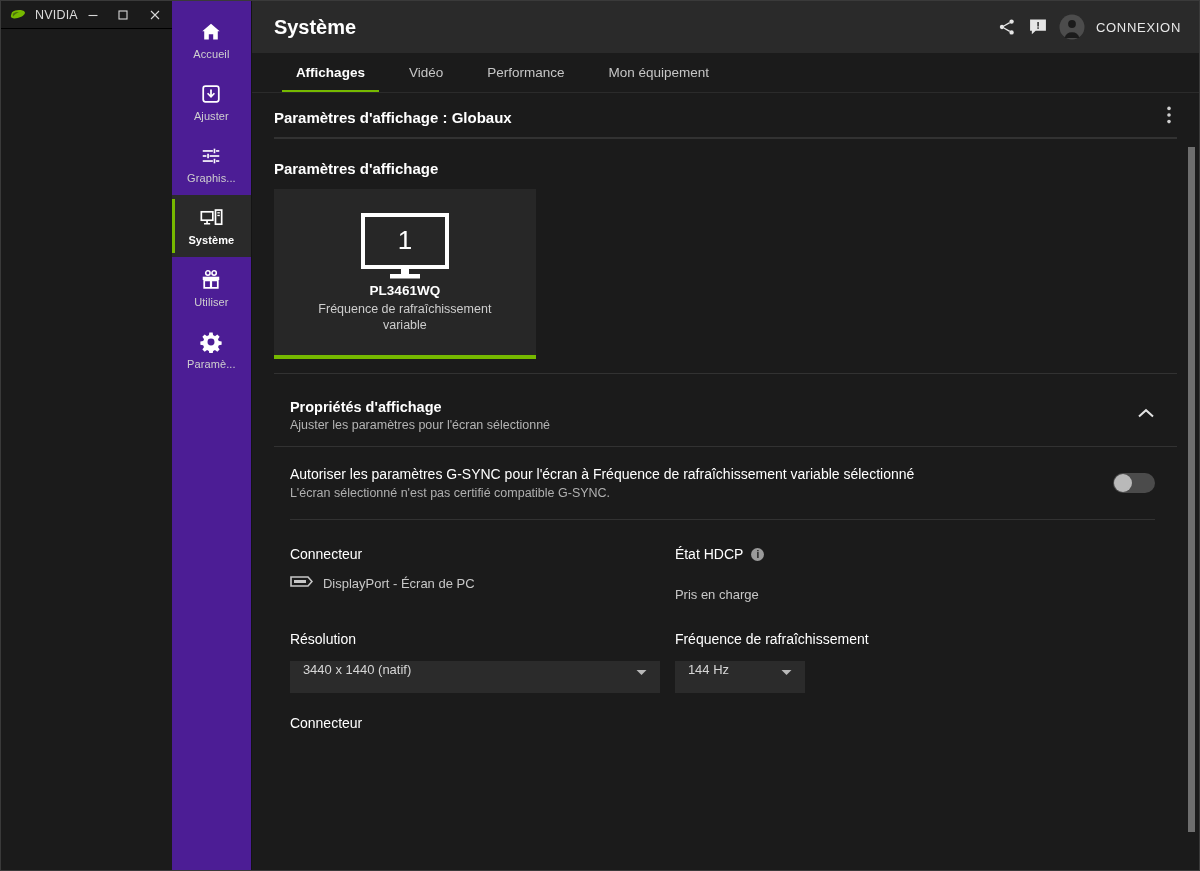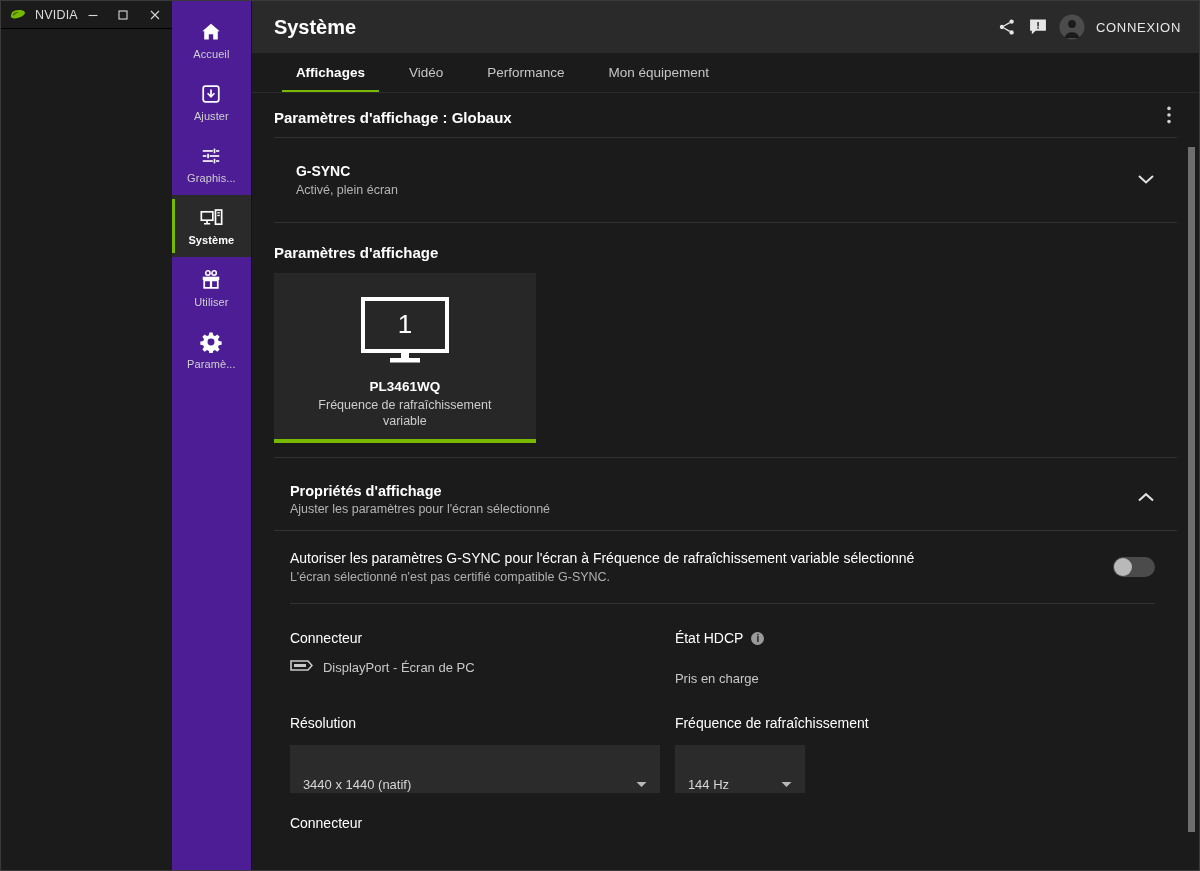"G-SYNC" div.row-collapsible { html: <div> <div> <div>G-SYNC</div> <div>Activé, plein écran</div> </div> <span> <svg> <path></path> </svg> </span> </div> -> none }
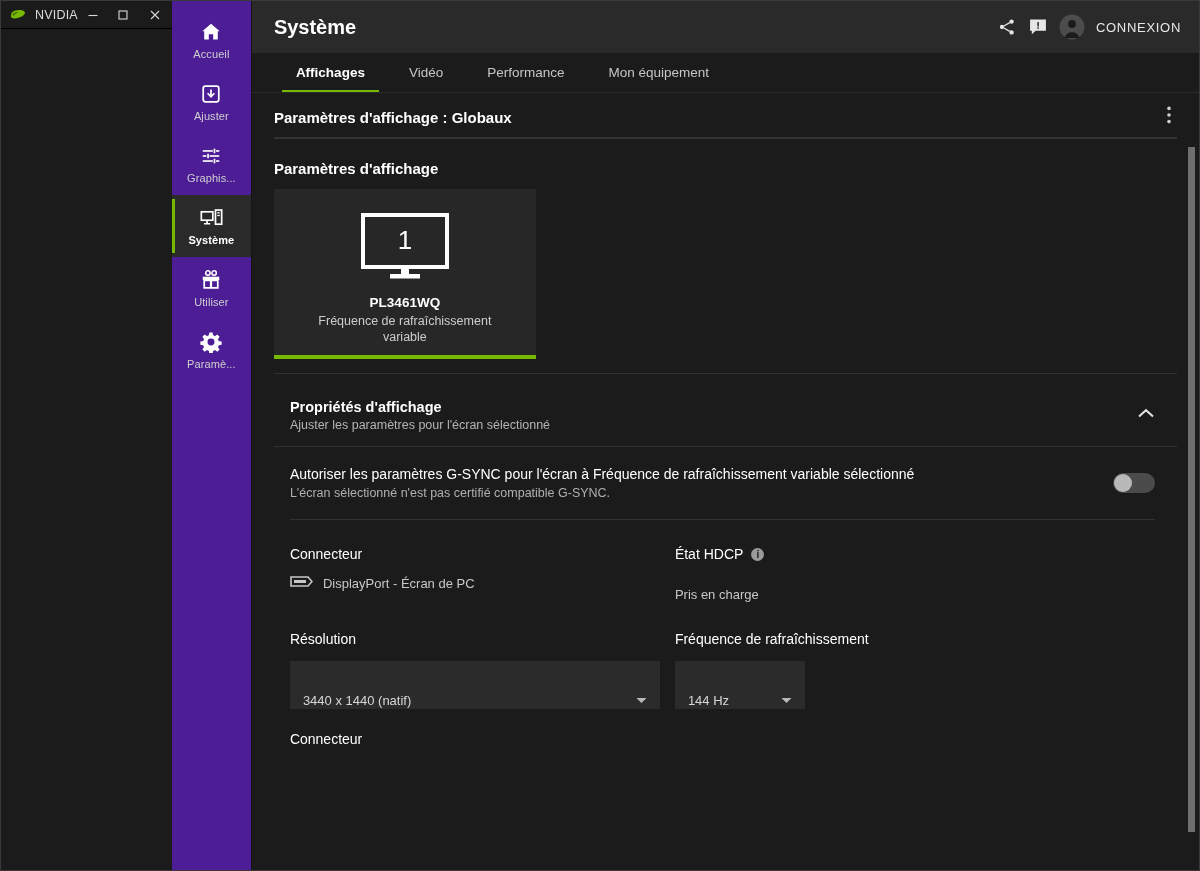"PL3461WQ" .mon-name { margin-top: 12px -> none }
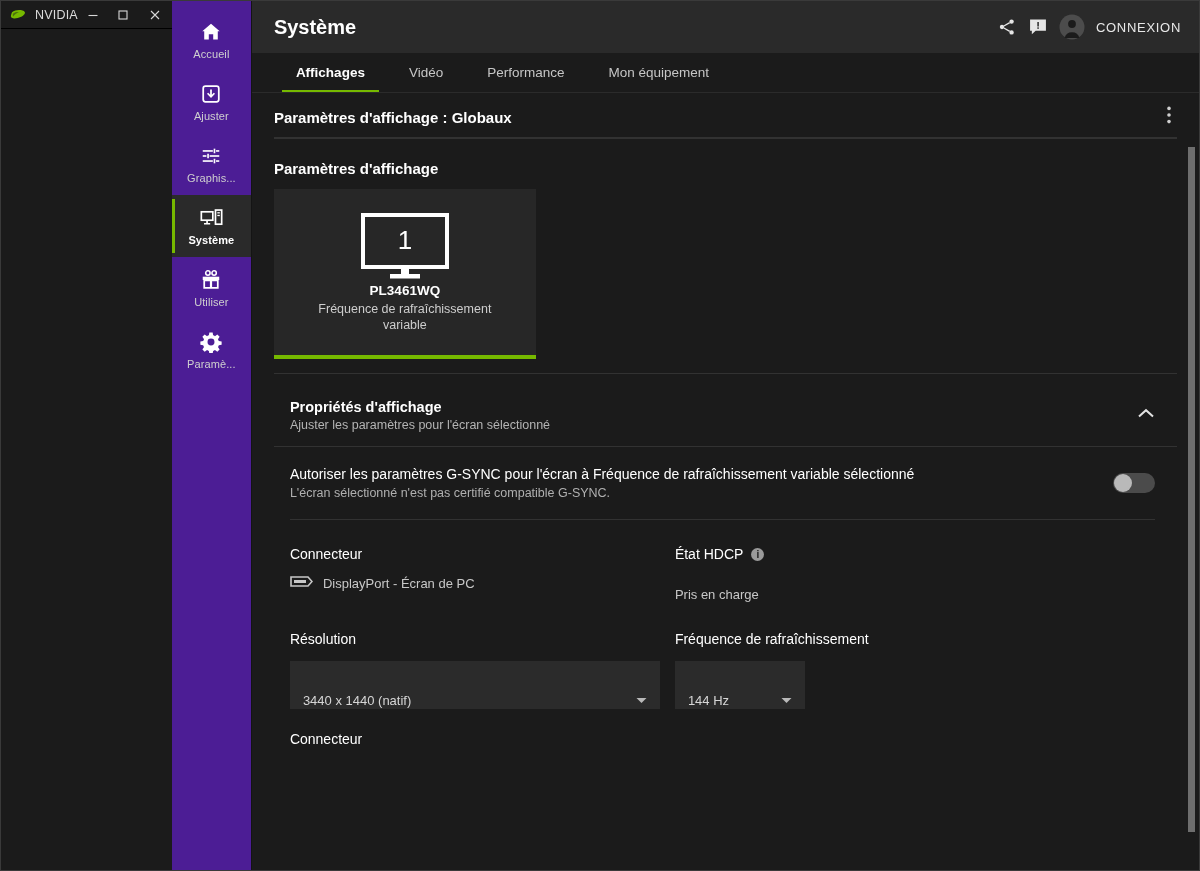"3440 x 1440 (natif)" .select { align-items: flex-end -> flex-start; height: 48px -> 32px }
